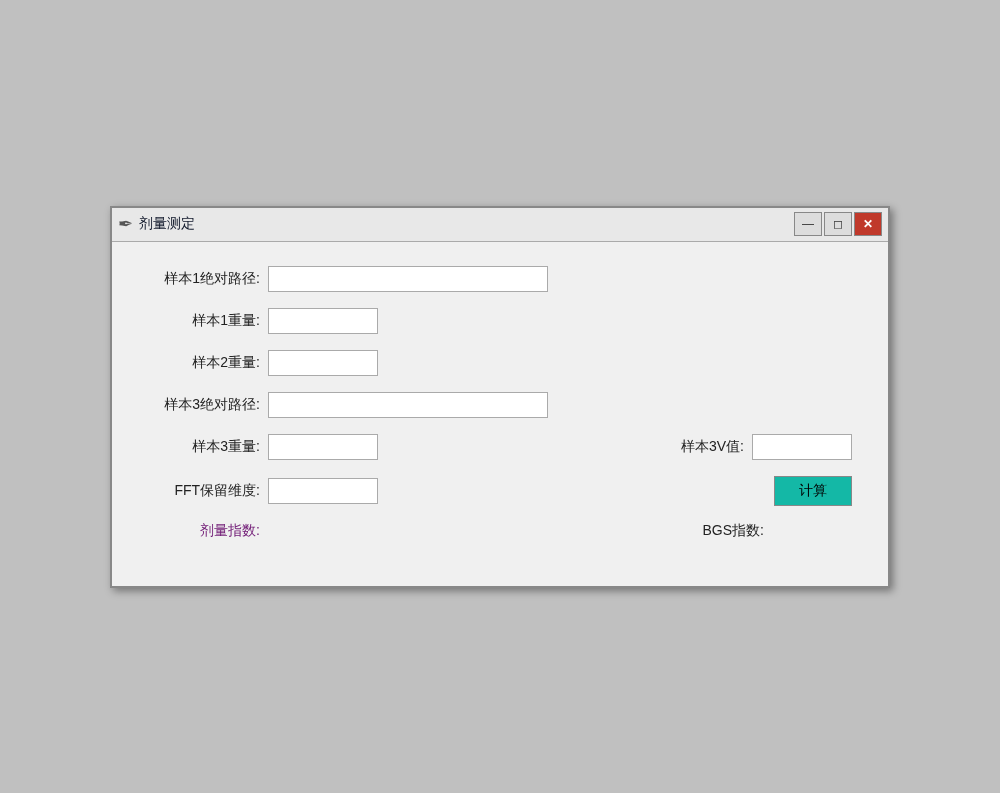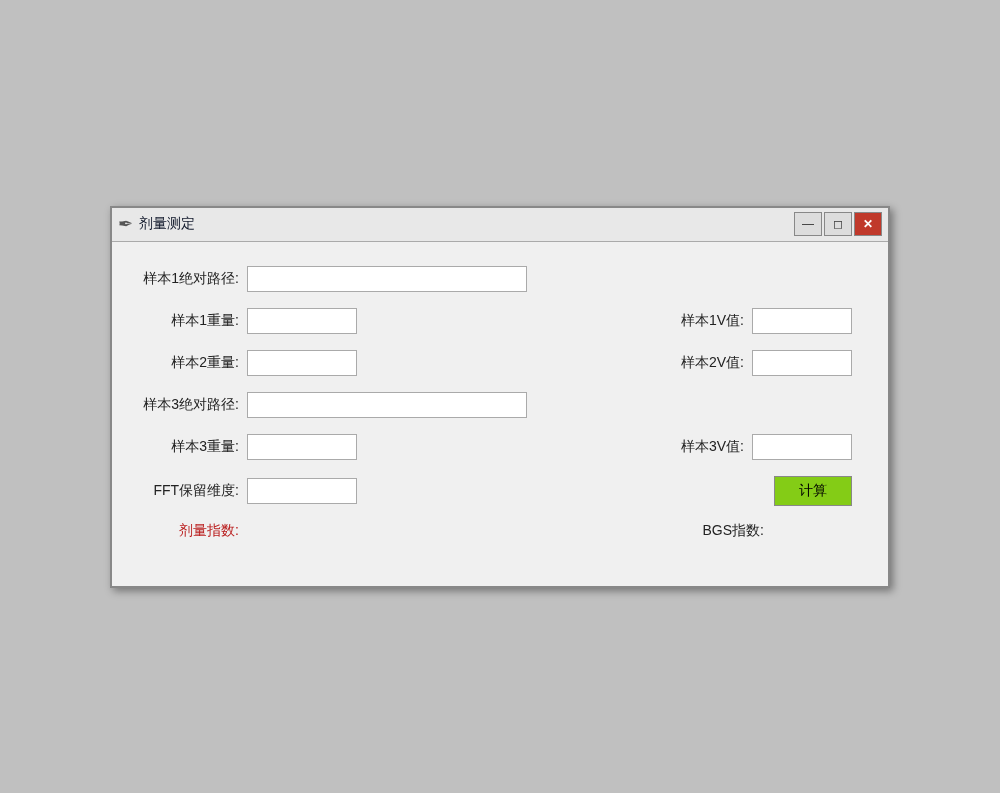"样本1绝对路径:" .content { padding: 24px 36px 30px 15px -> 24px 36px 30px 36px }
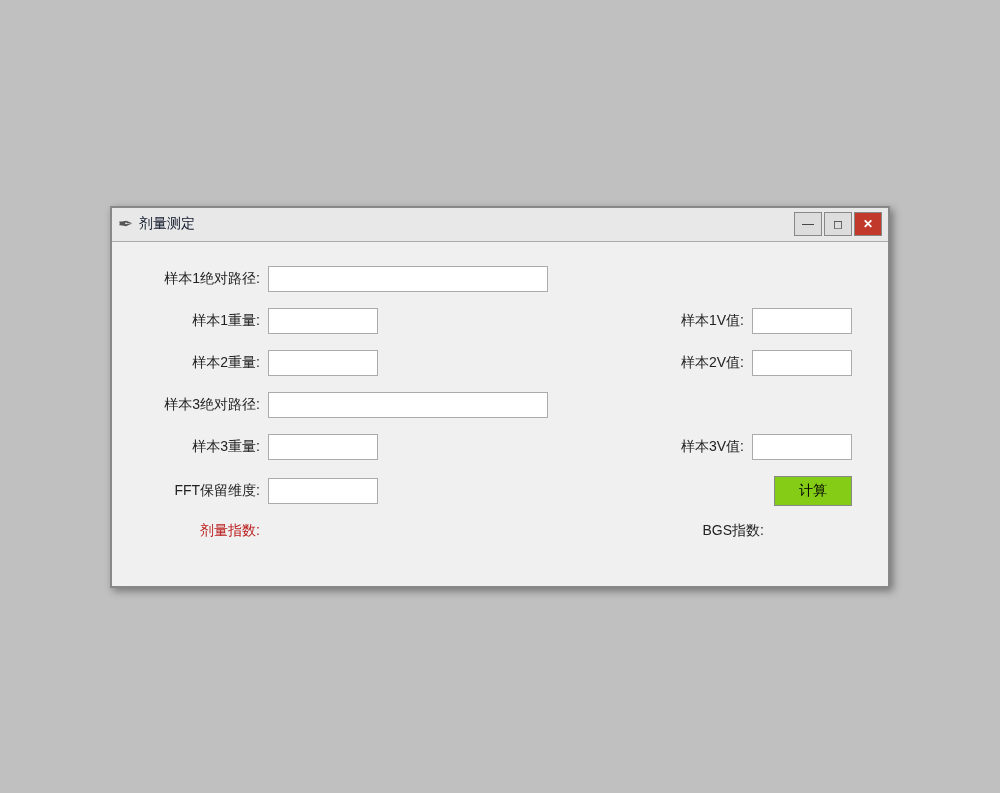"样本1V值:" div.right-group { html: <div> <span>样本1V值:</span> <input> </div> -> none }
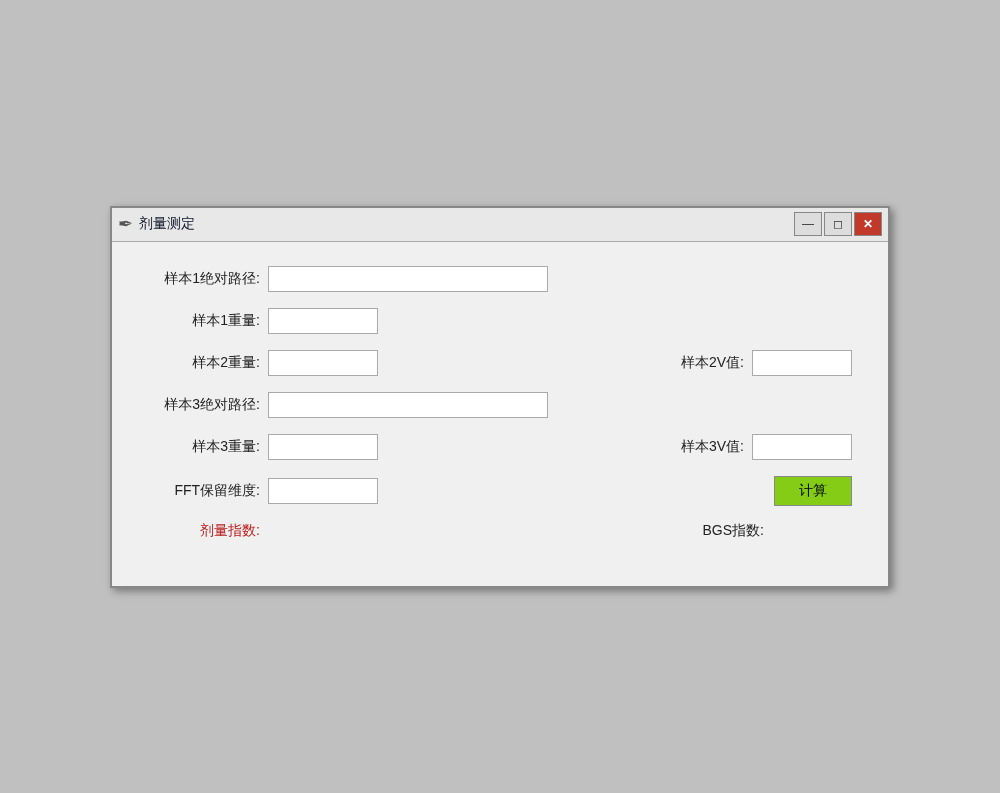"样本2V值:" div.right-group { html: <div> <span>样本2V值:</span> <input> </div> -> none }
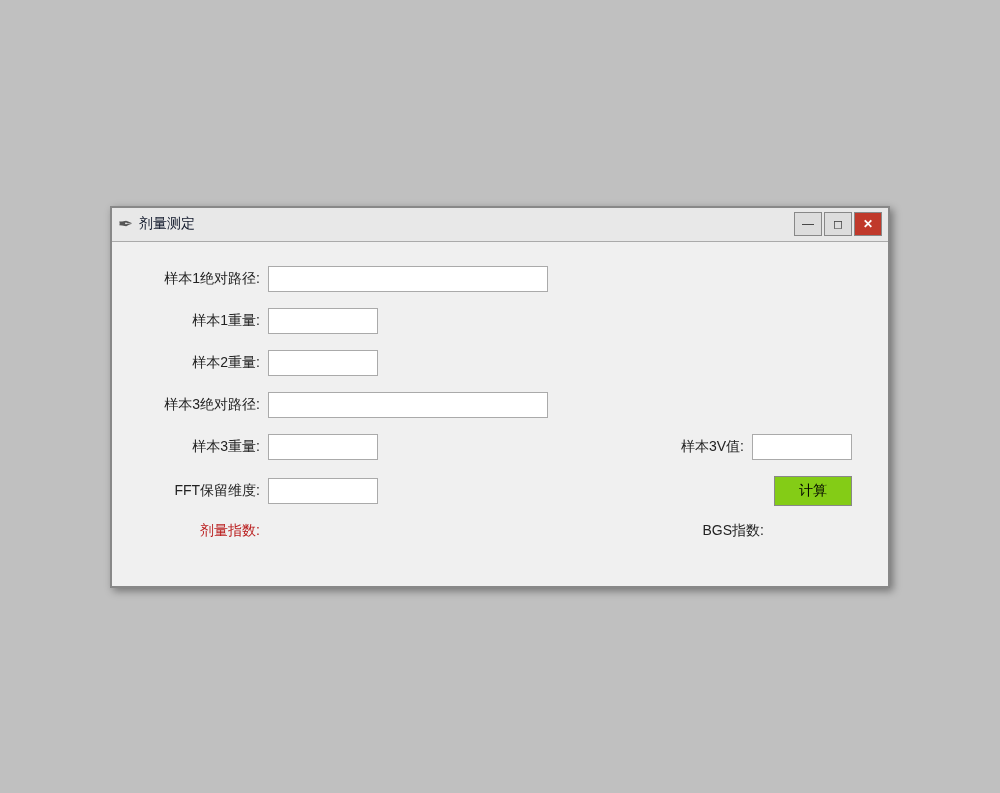"计算" .calc-btn { background: #84cc16 -> #14b8a6 }
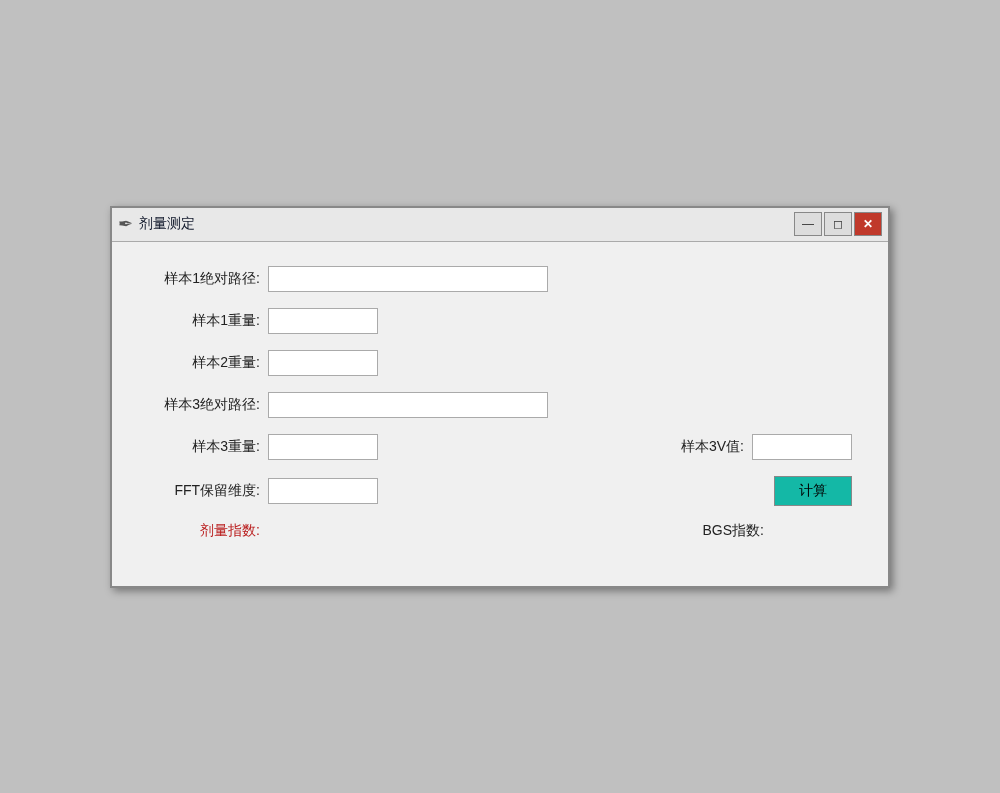"剂量指数:" .result-label { color: #b91c1c -> #701a75 }
